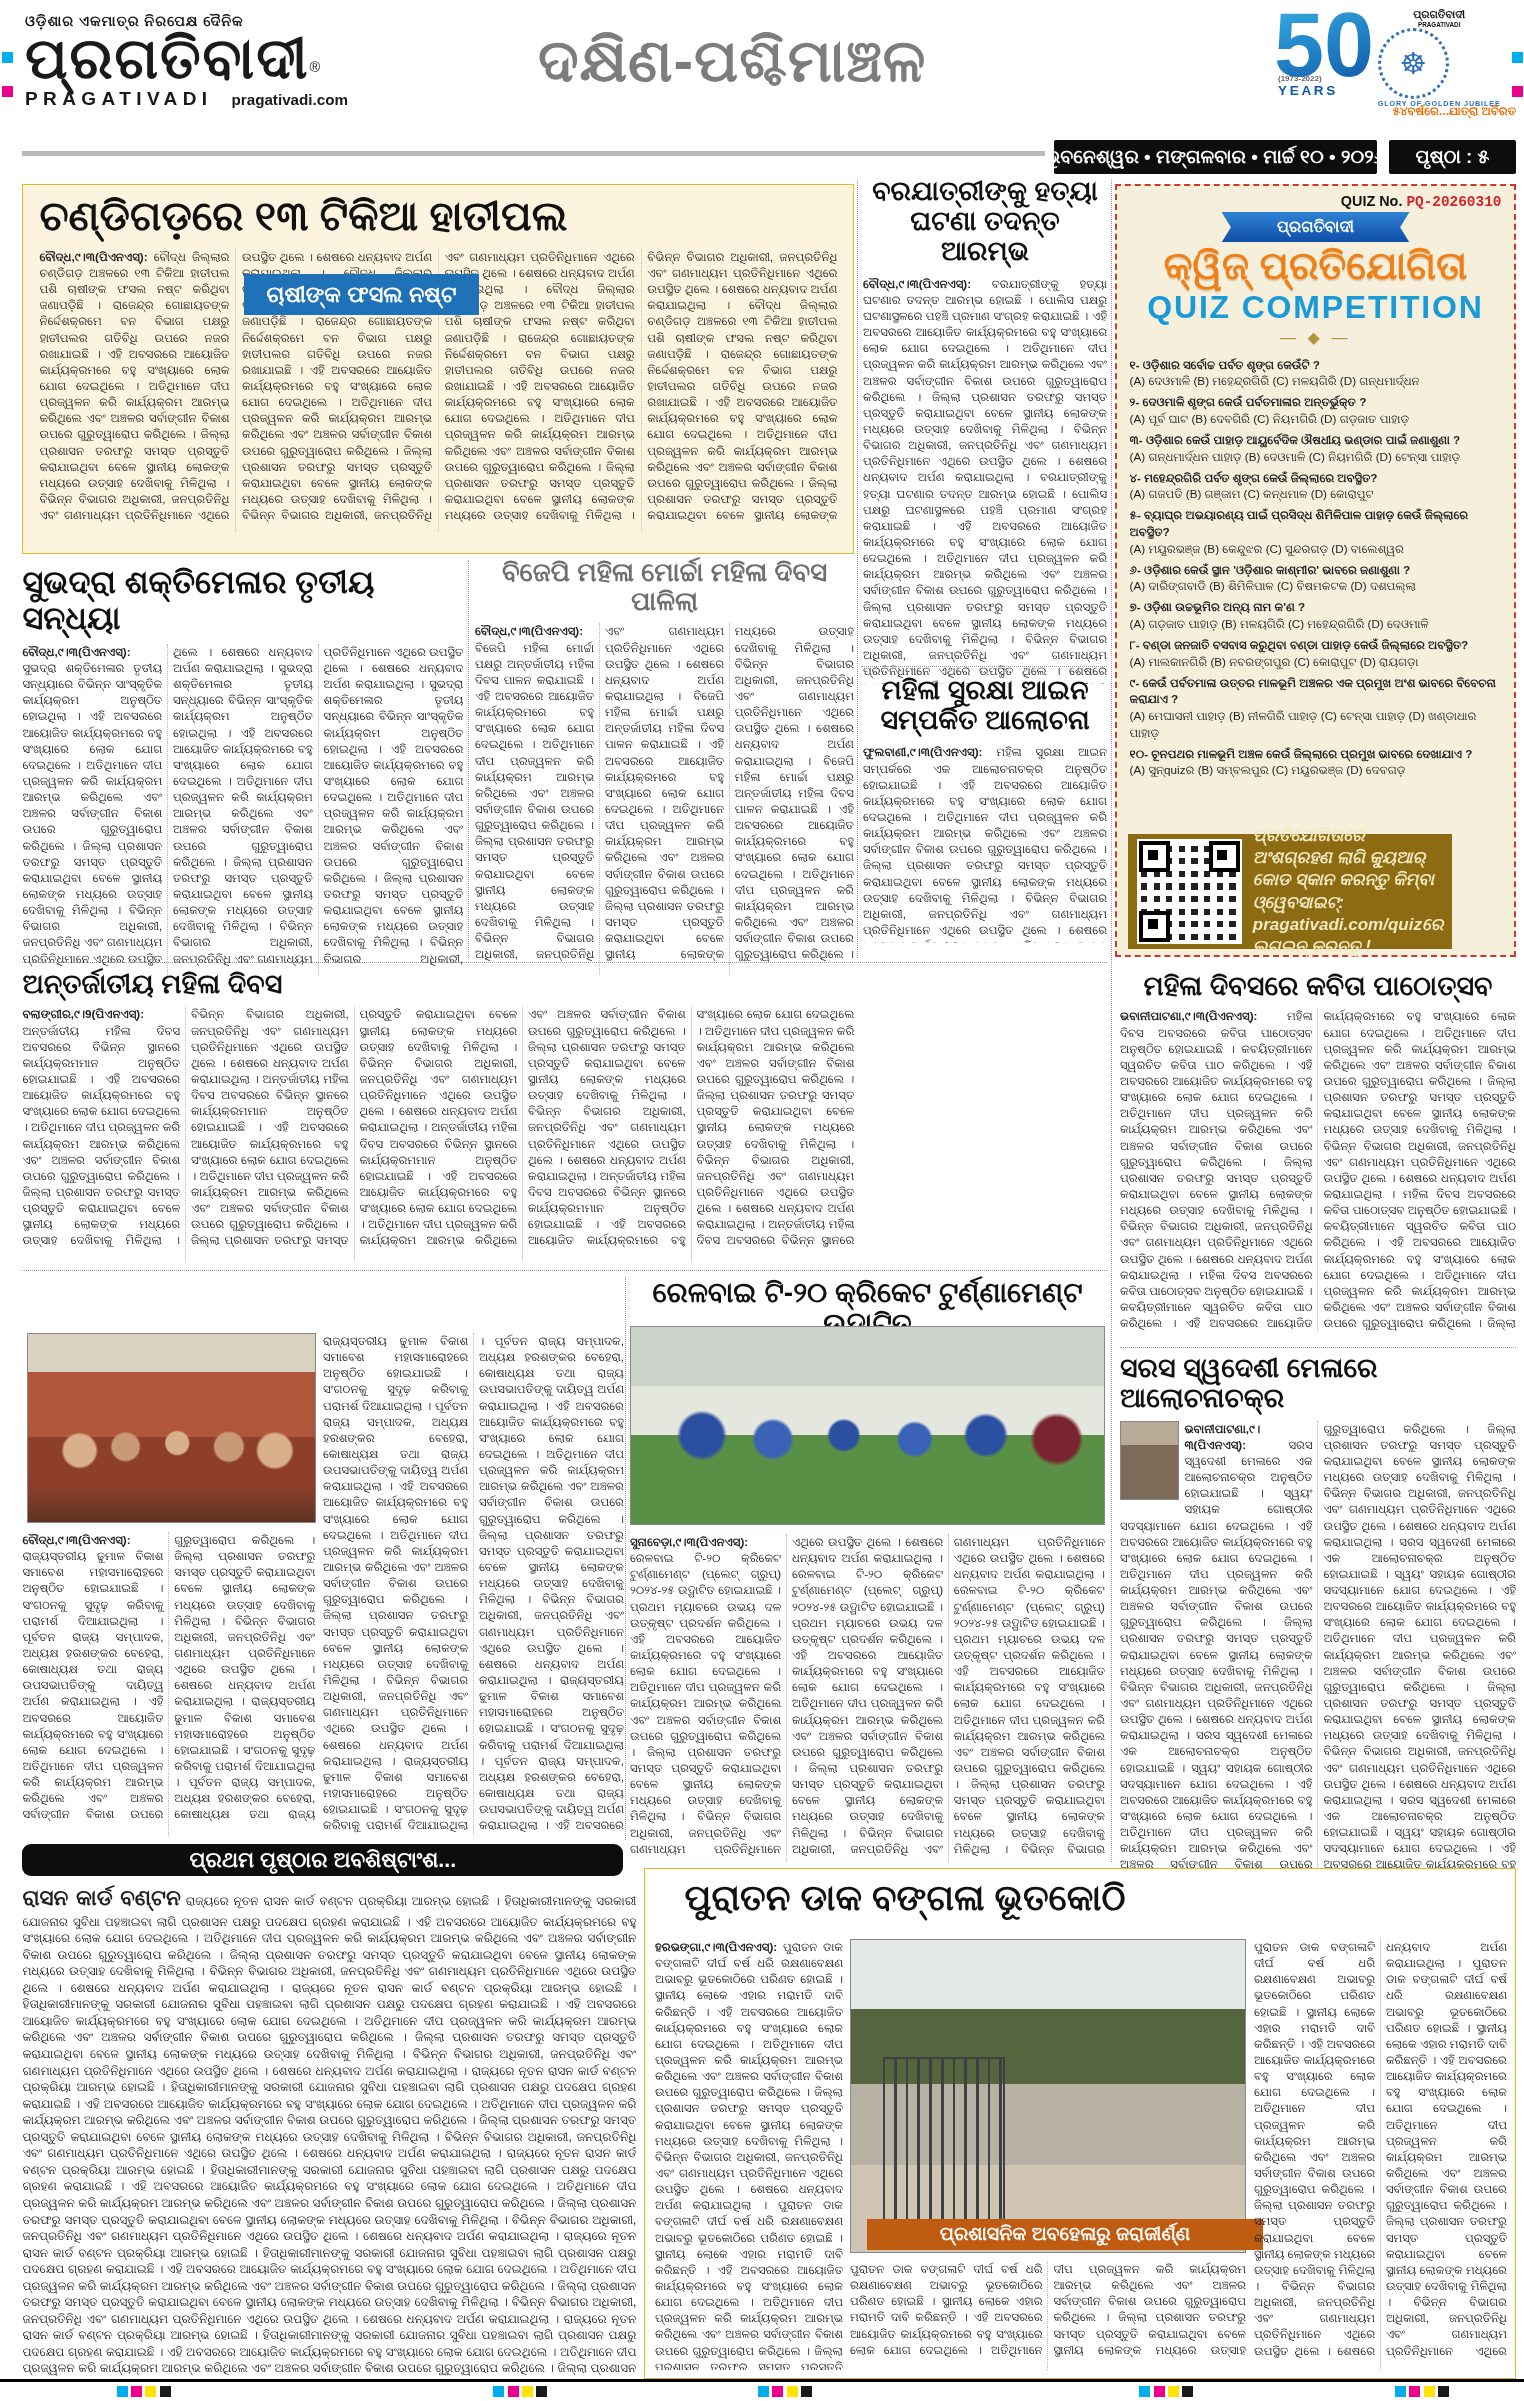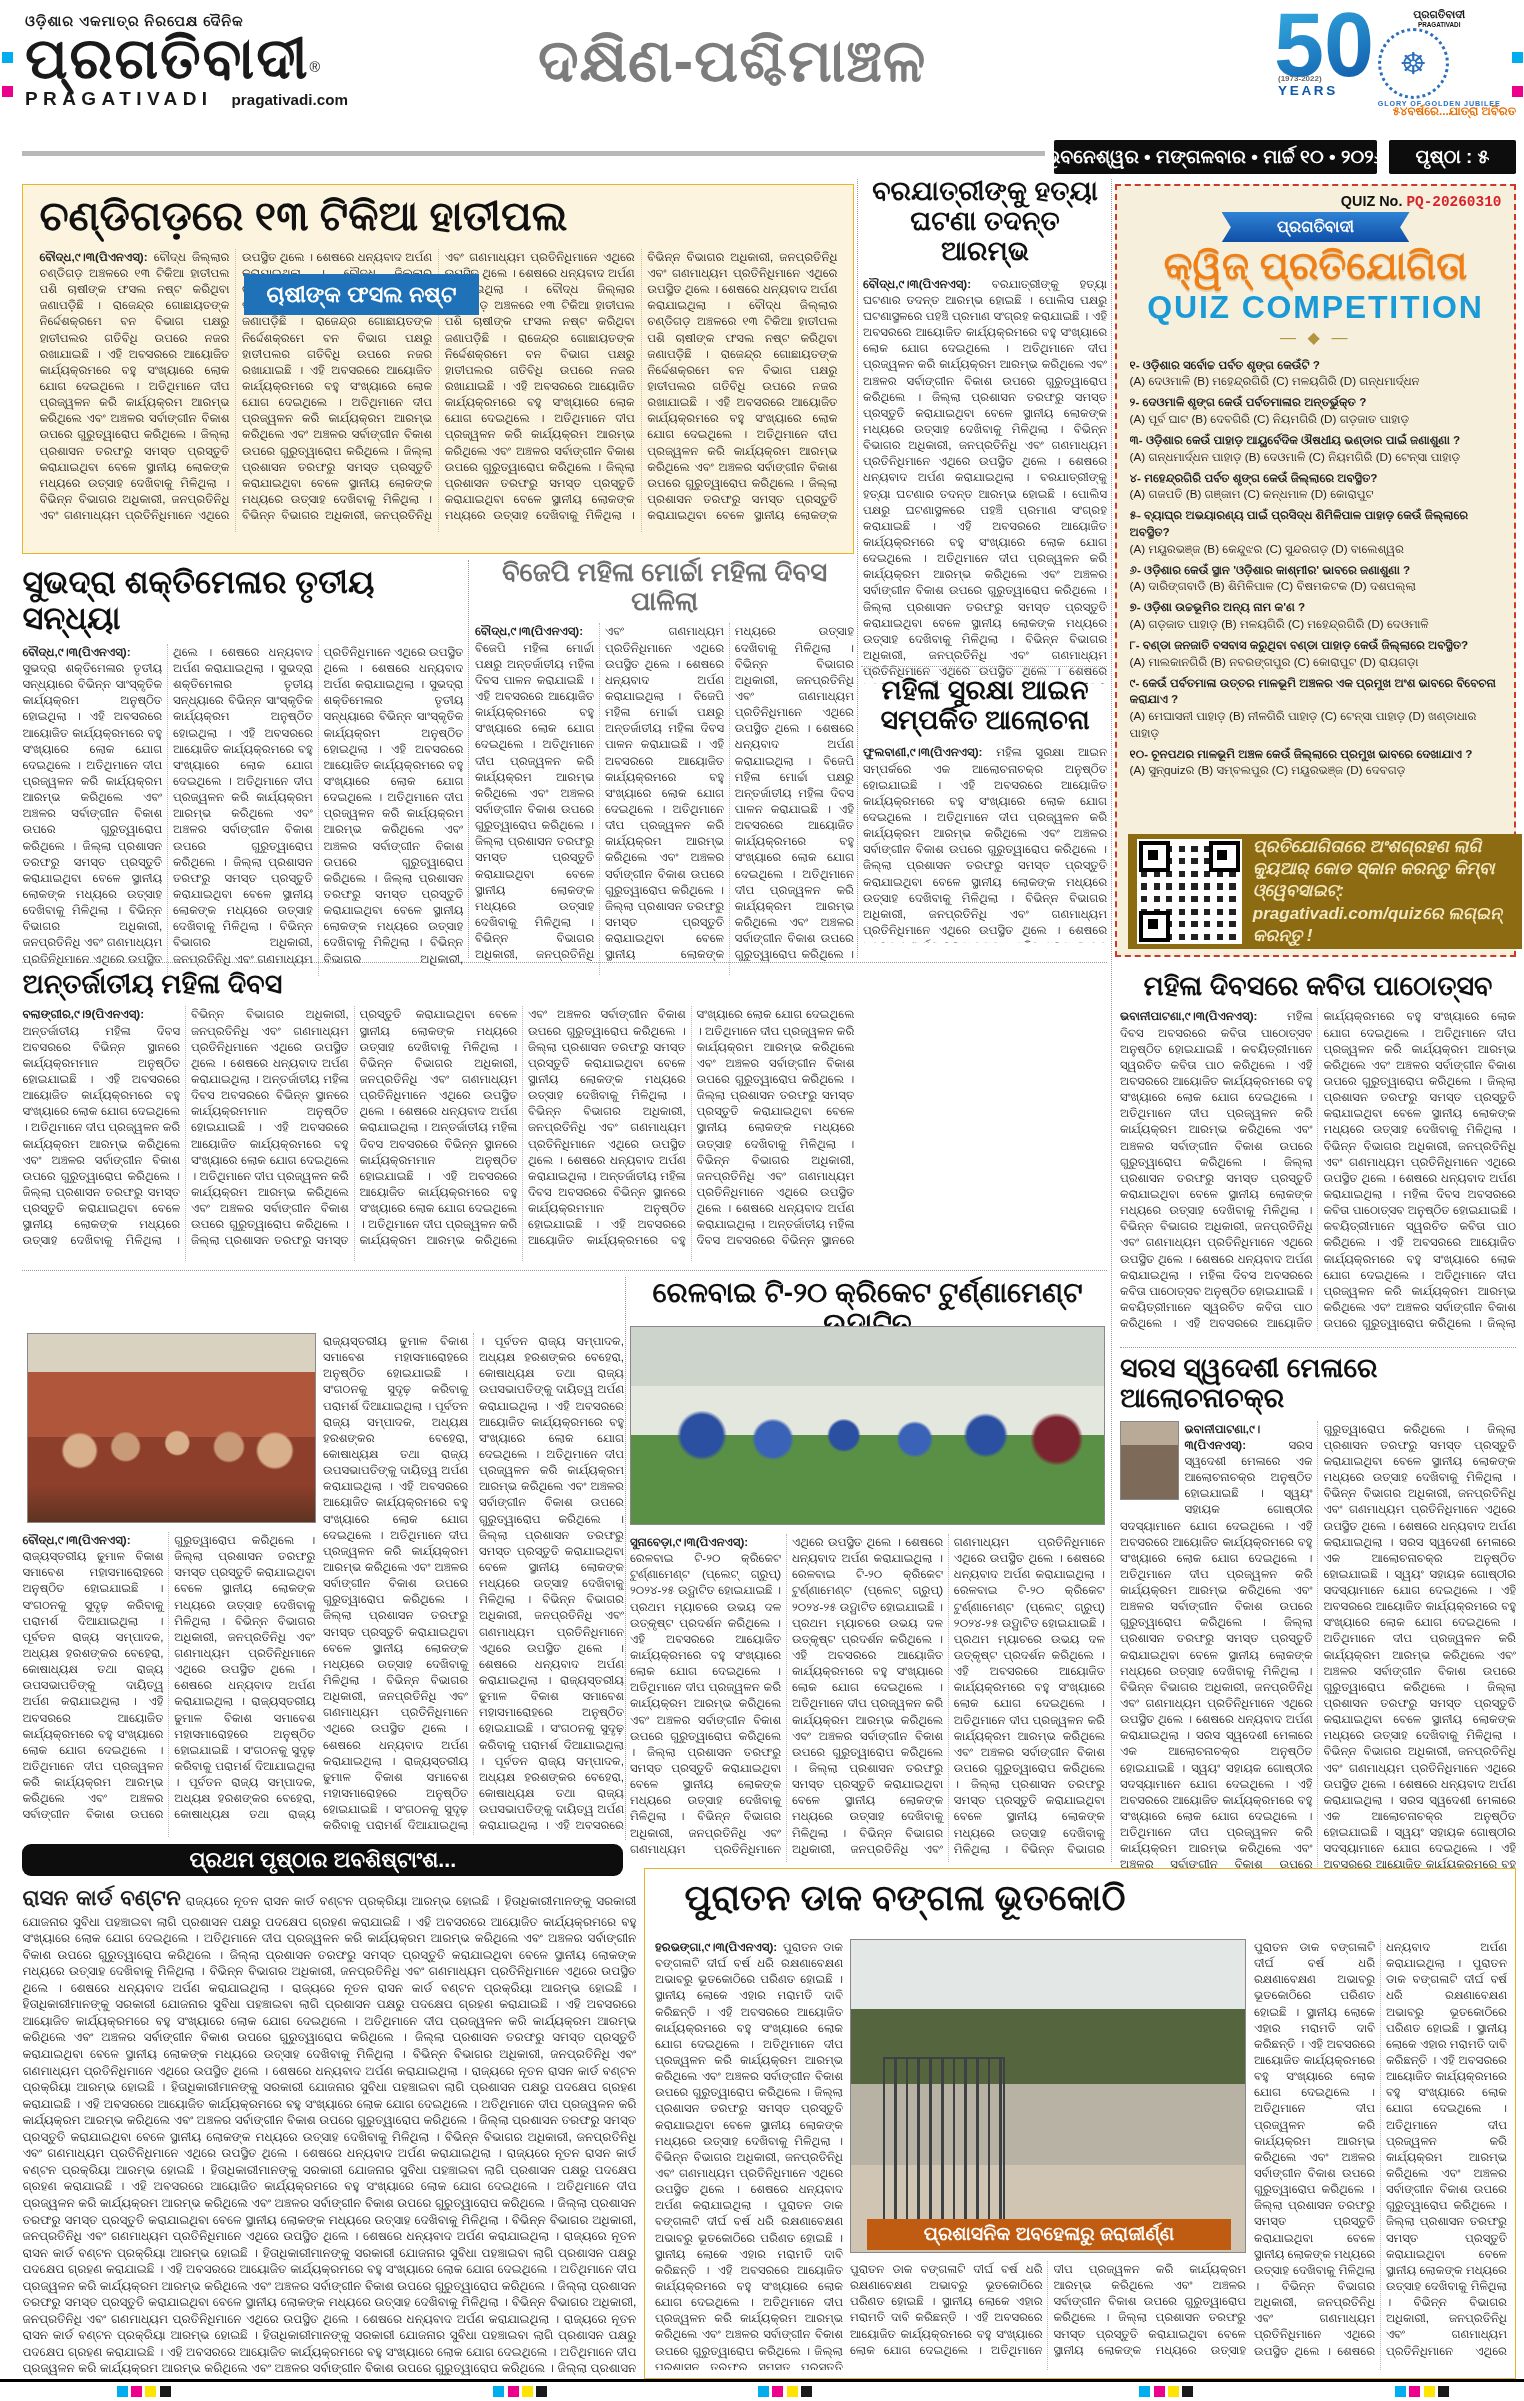"ପ୍ରତିଯୋଗିତାରେ ଅଂଶଗ୍ରହଣ ଲାଗି କ୍ୟୁଆର୍ କୋଡ" div.abs { width: 394px -> 324px }
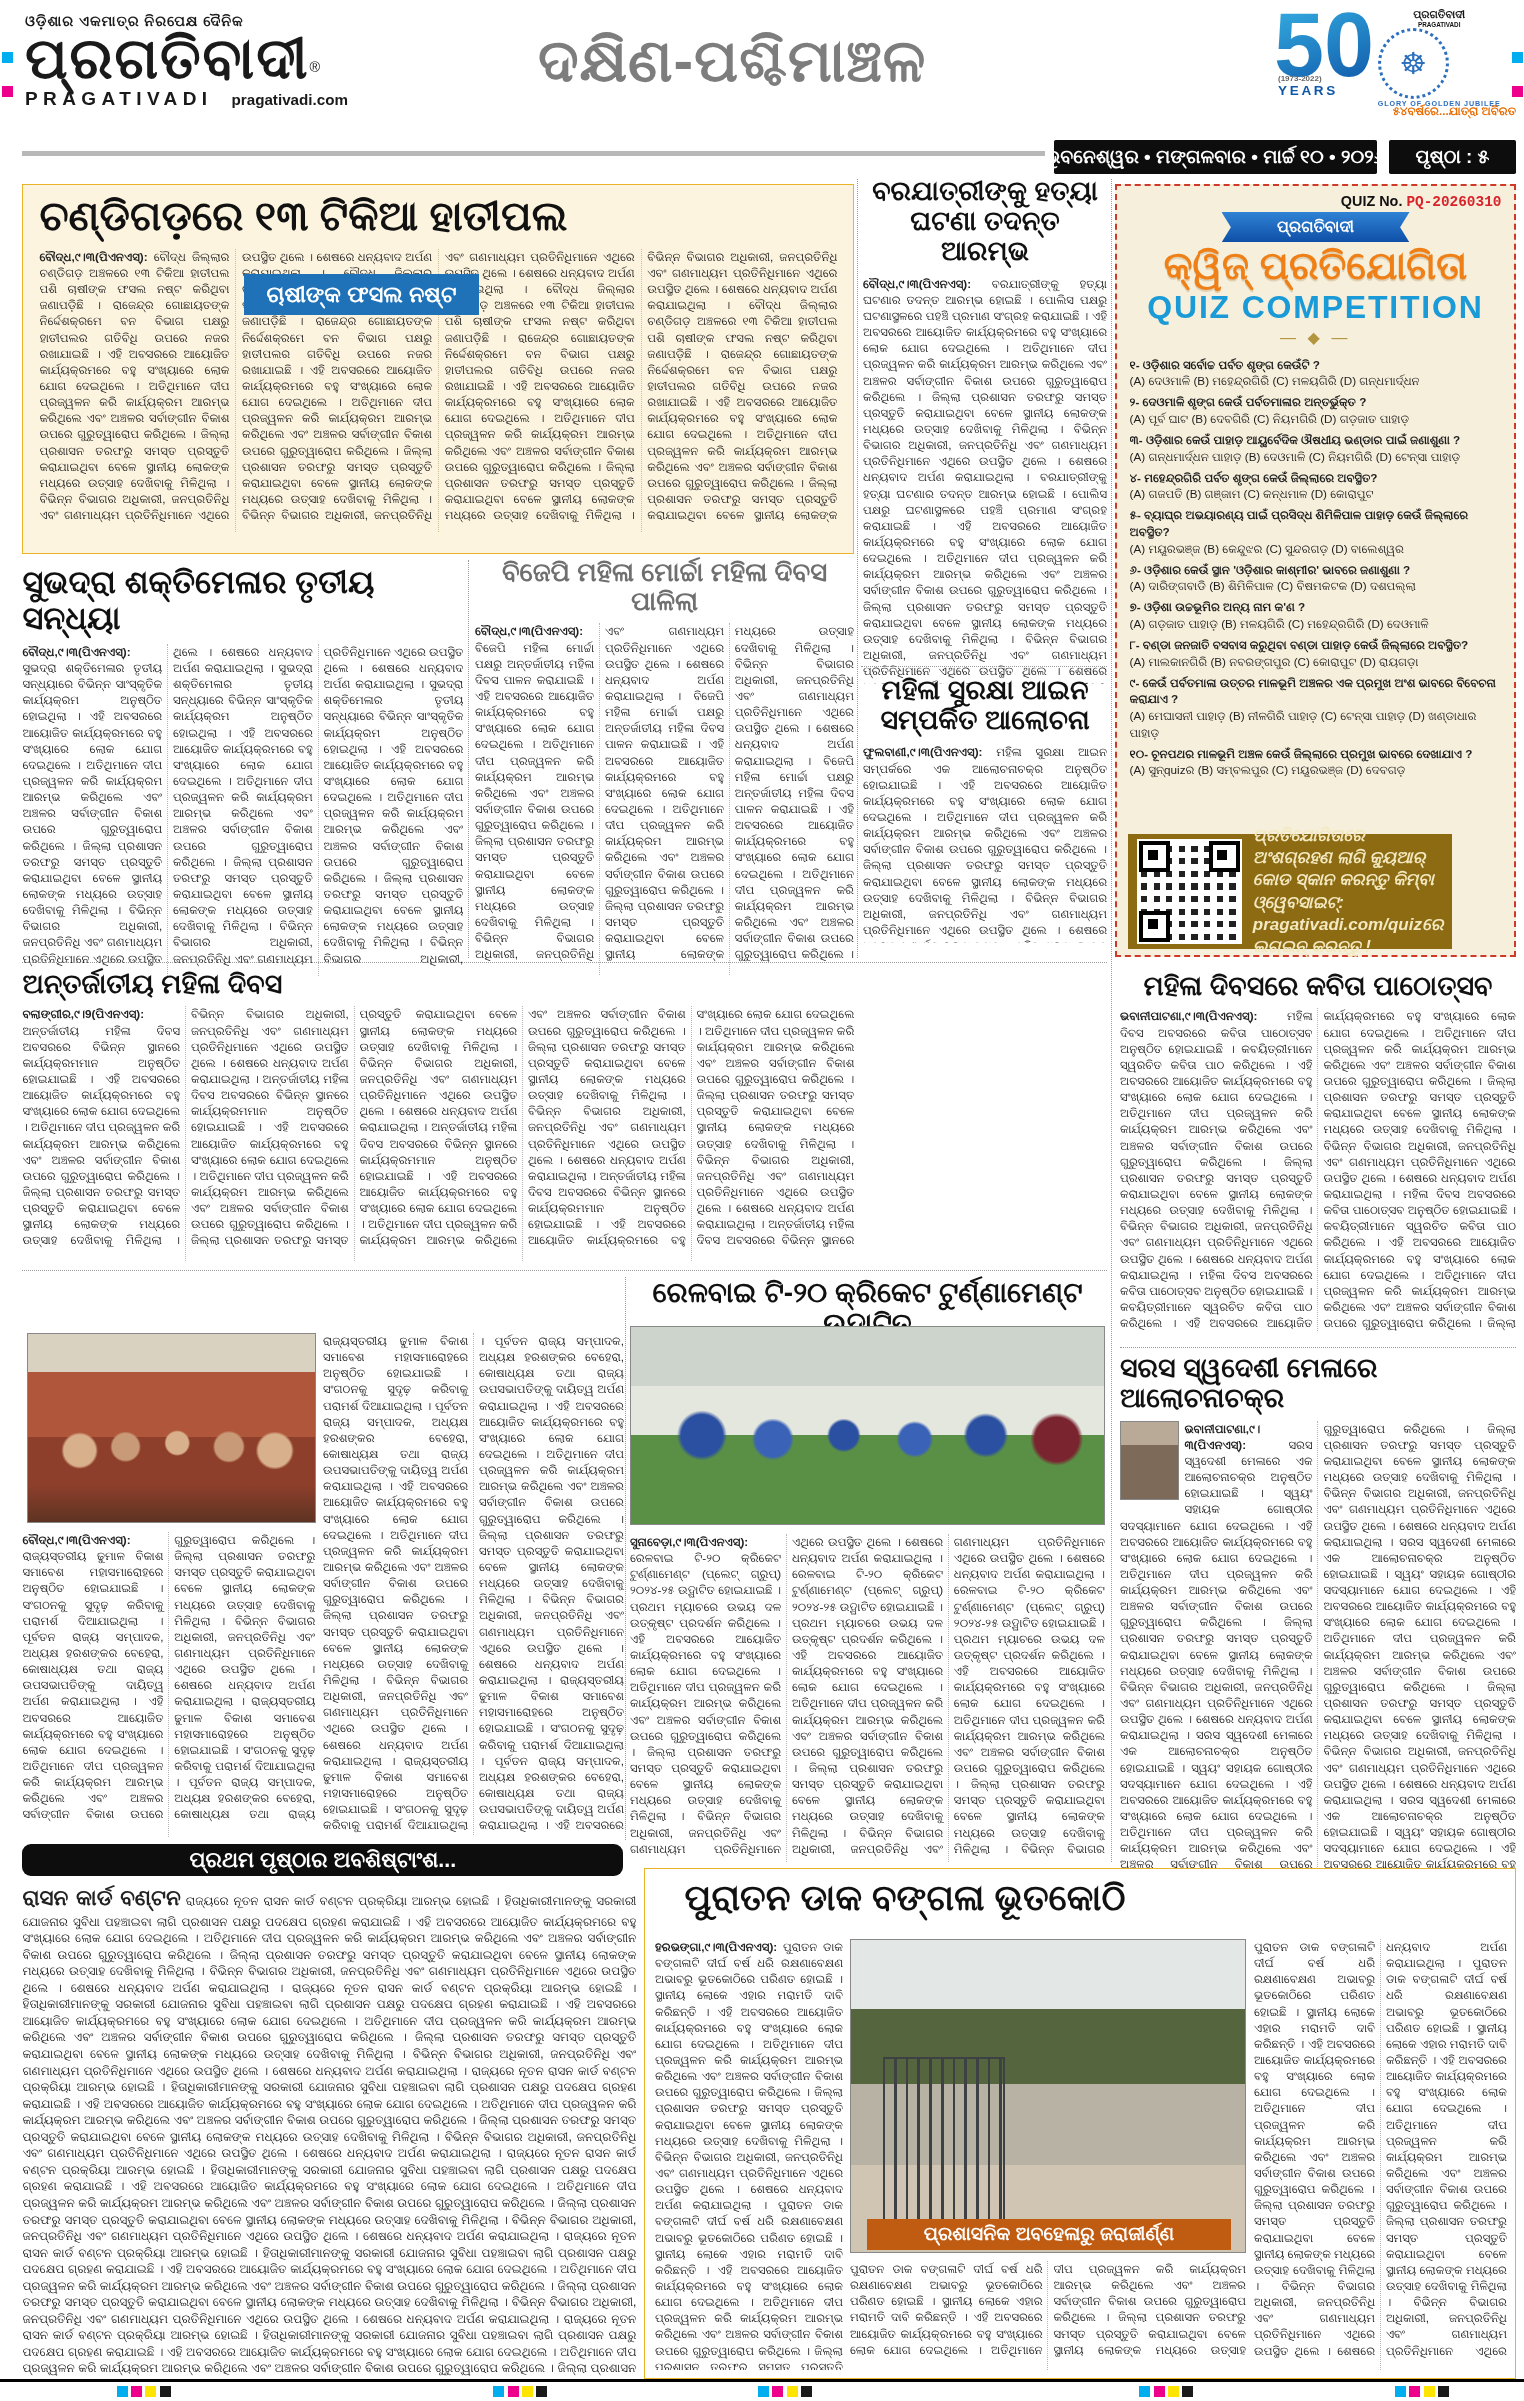"ପ୍ରଶାସନିକ ଅବହେଳାରୁ ଜରାଜୀର୍ଣ୍ଣ" div.abs { width: 364px -> 396px }
